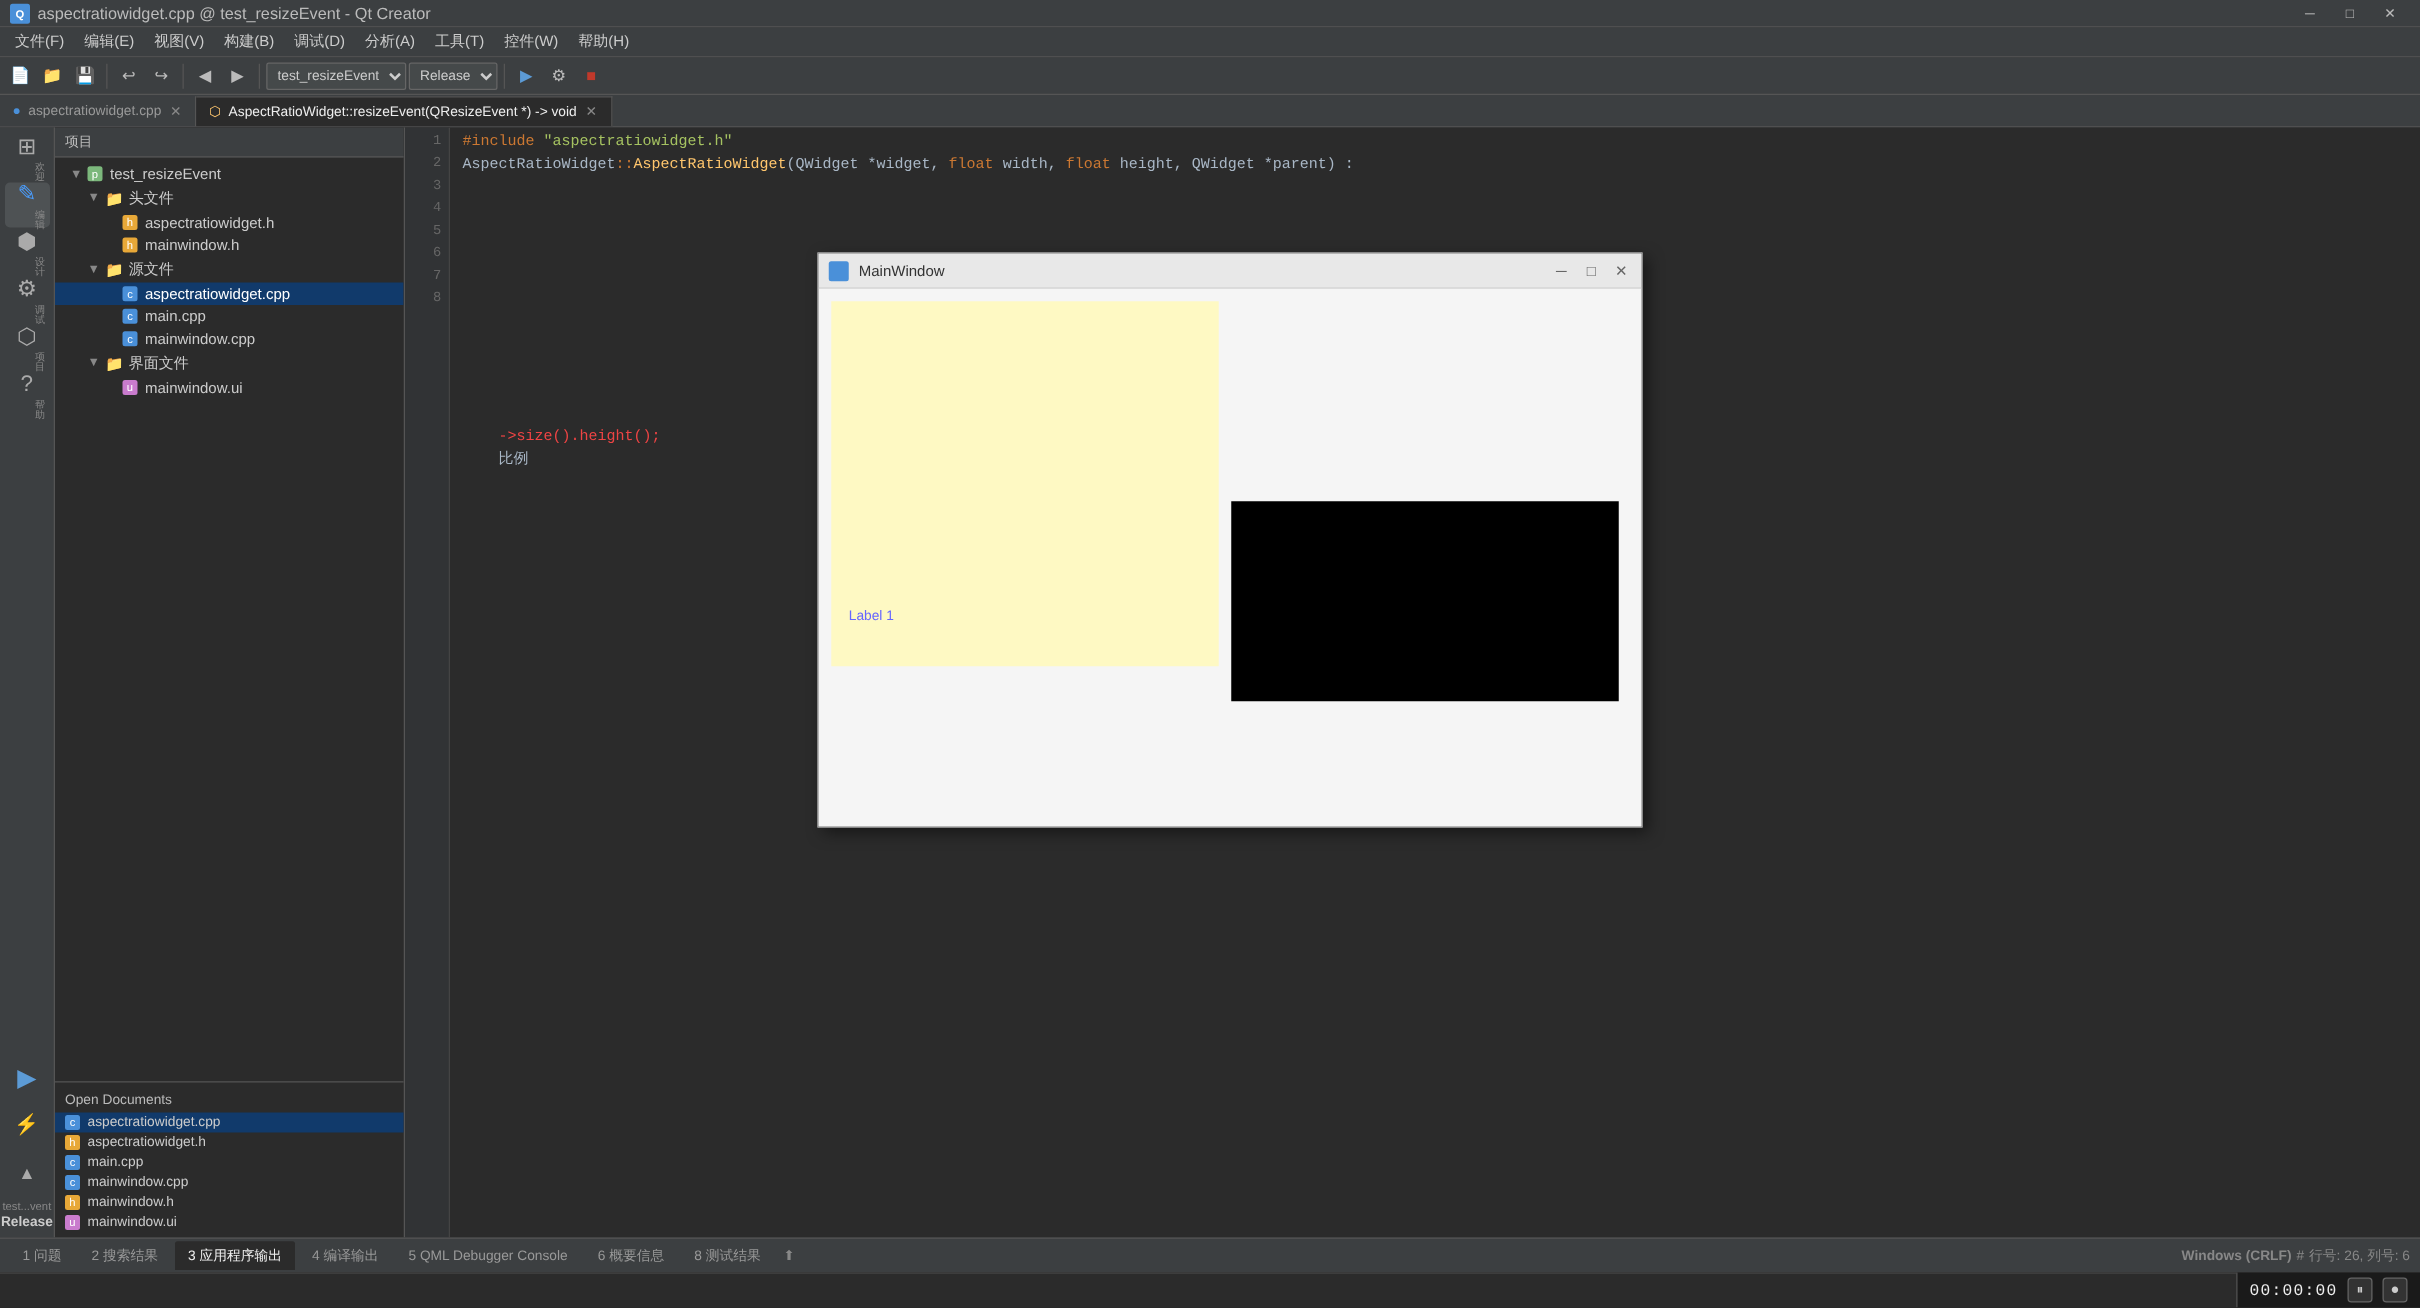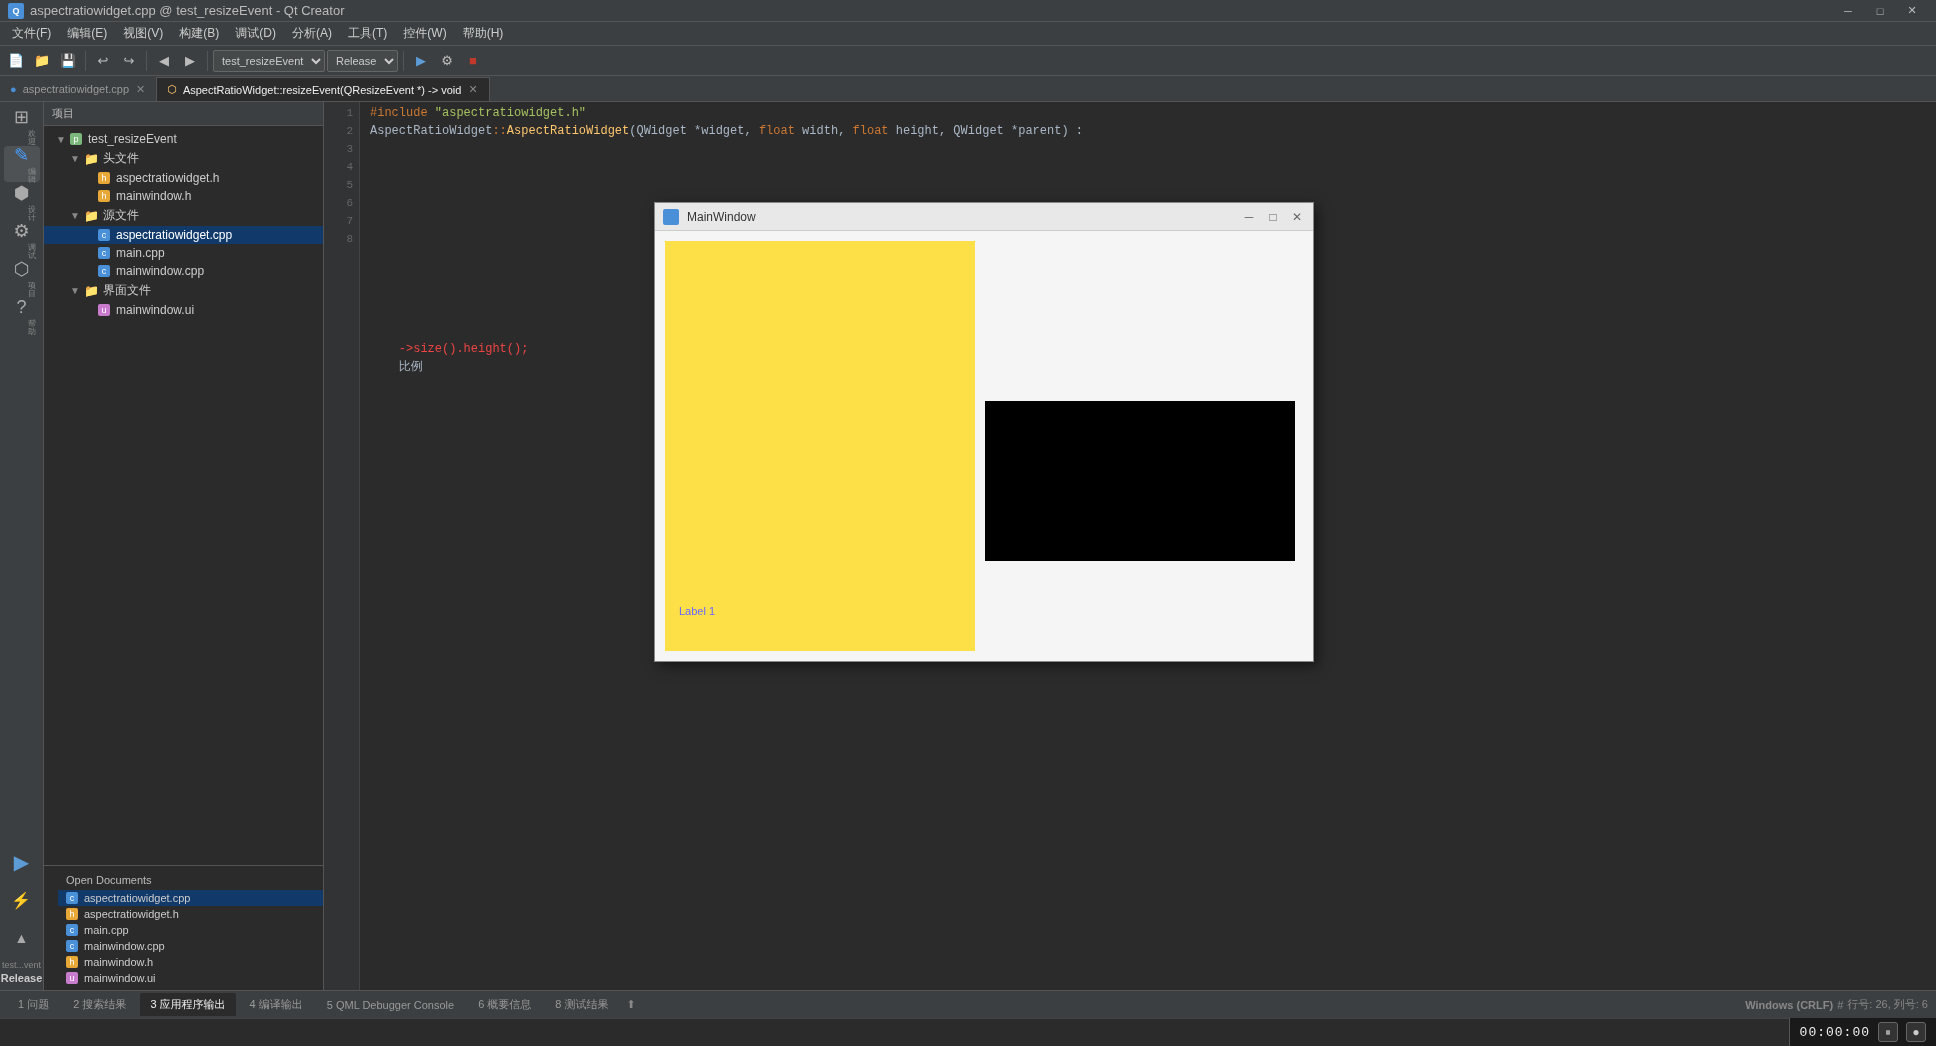"Label 1" #blue-widget { background: #fde047 -> #fef9c3; height: 410px -> 292px }
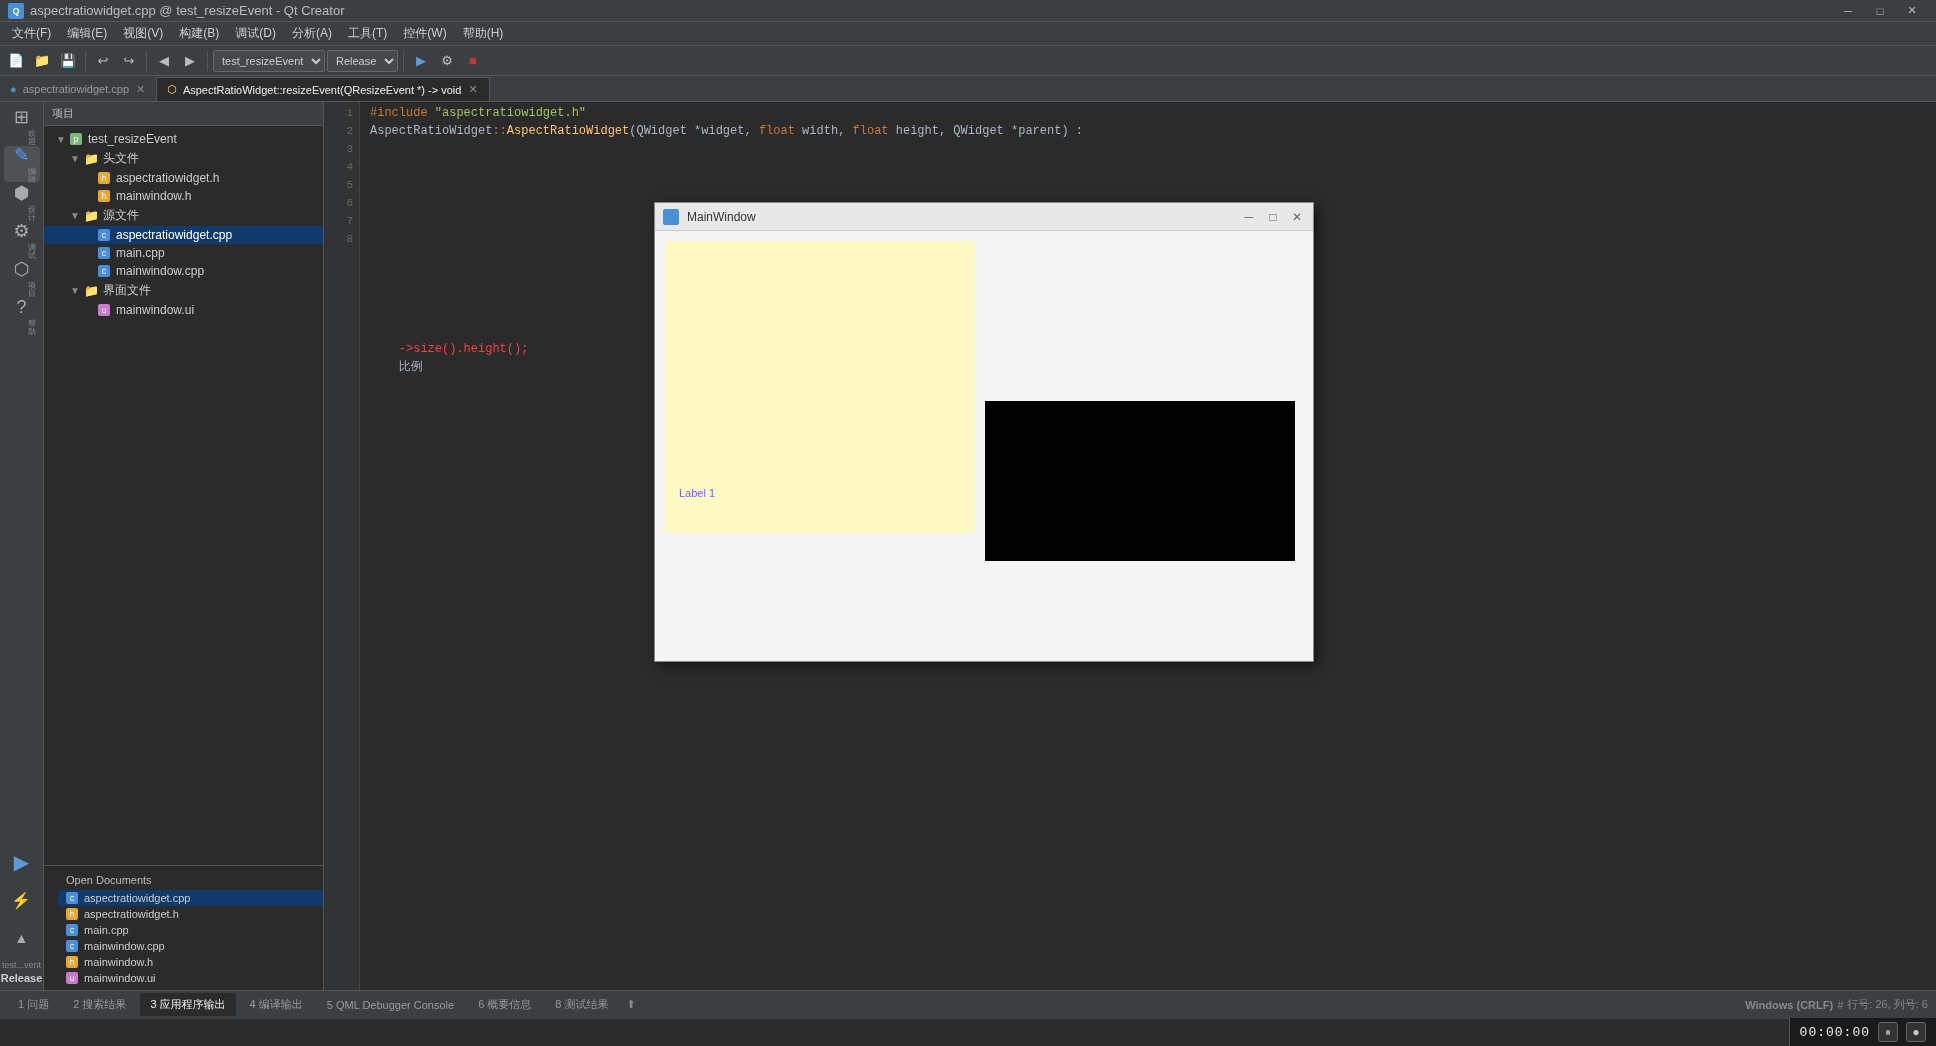"Open Documents" #open-docs { padding: 6px 0 4px 14px -> 6px 0 4px 0 }
